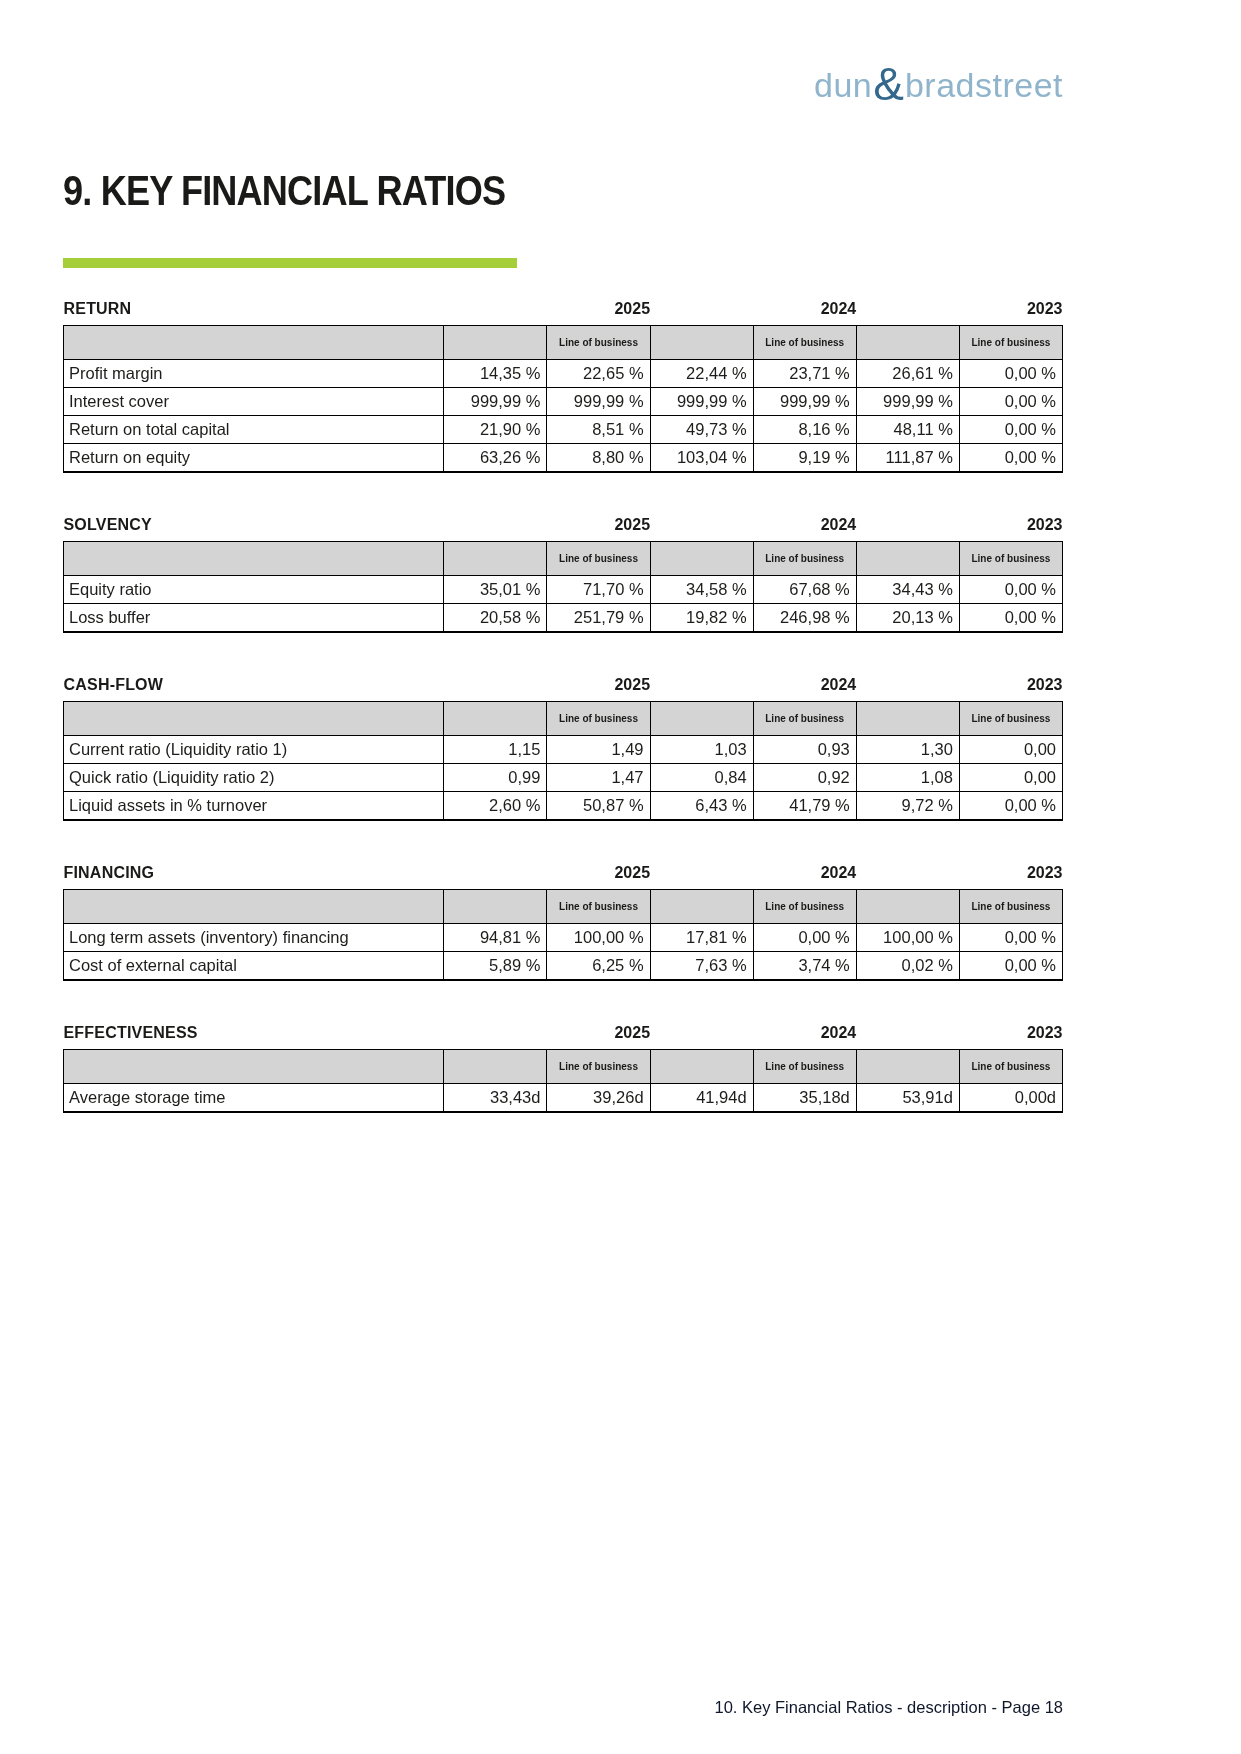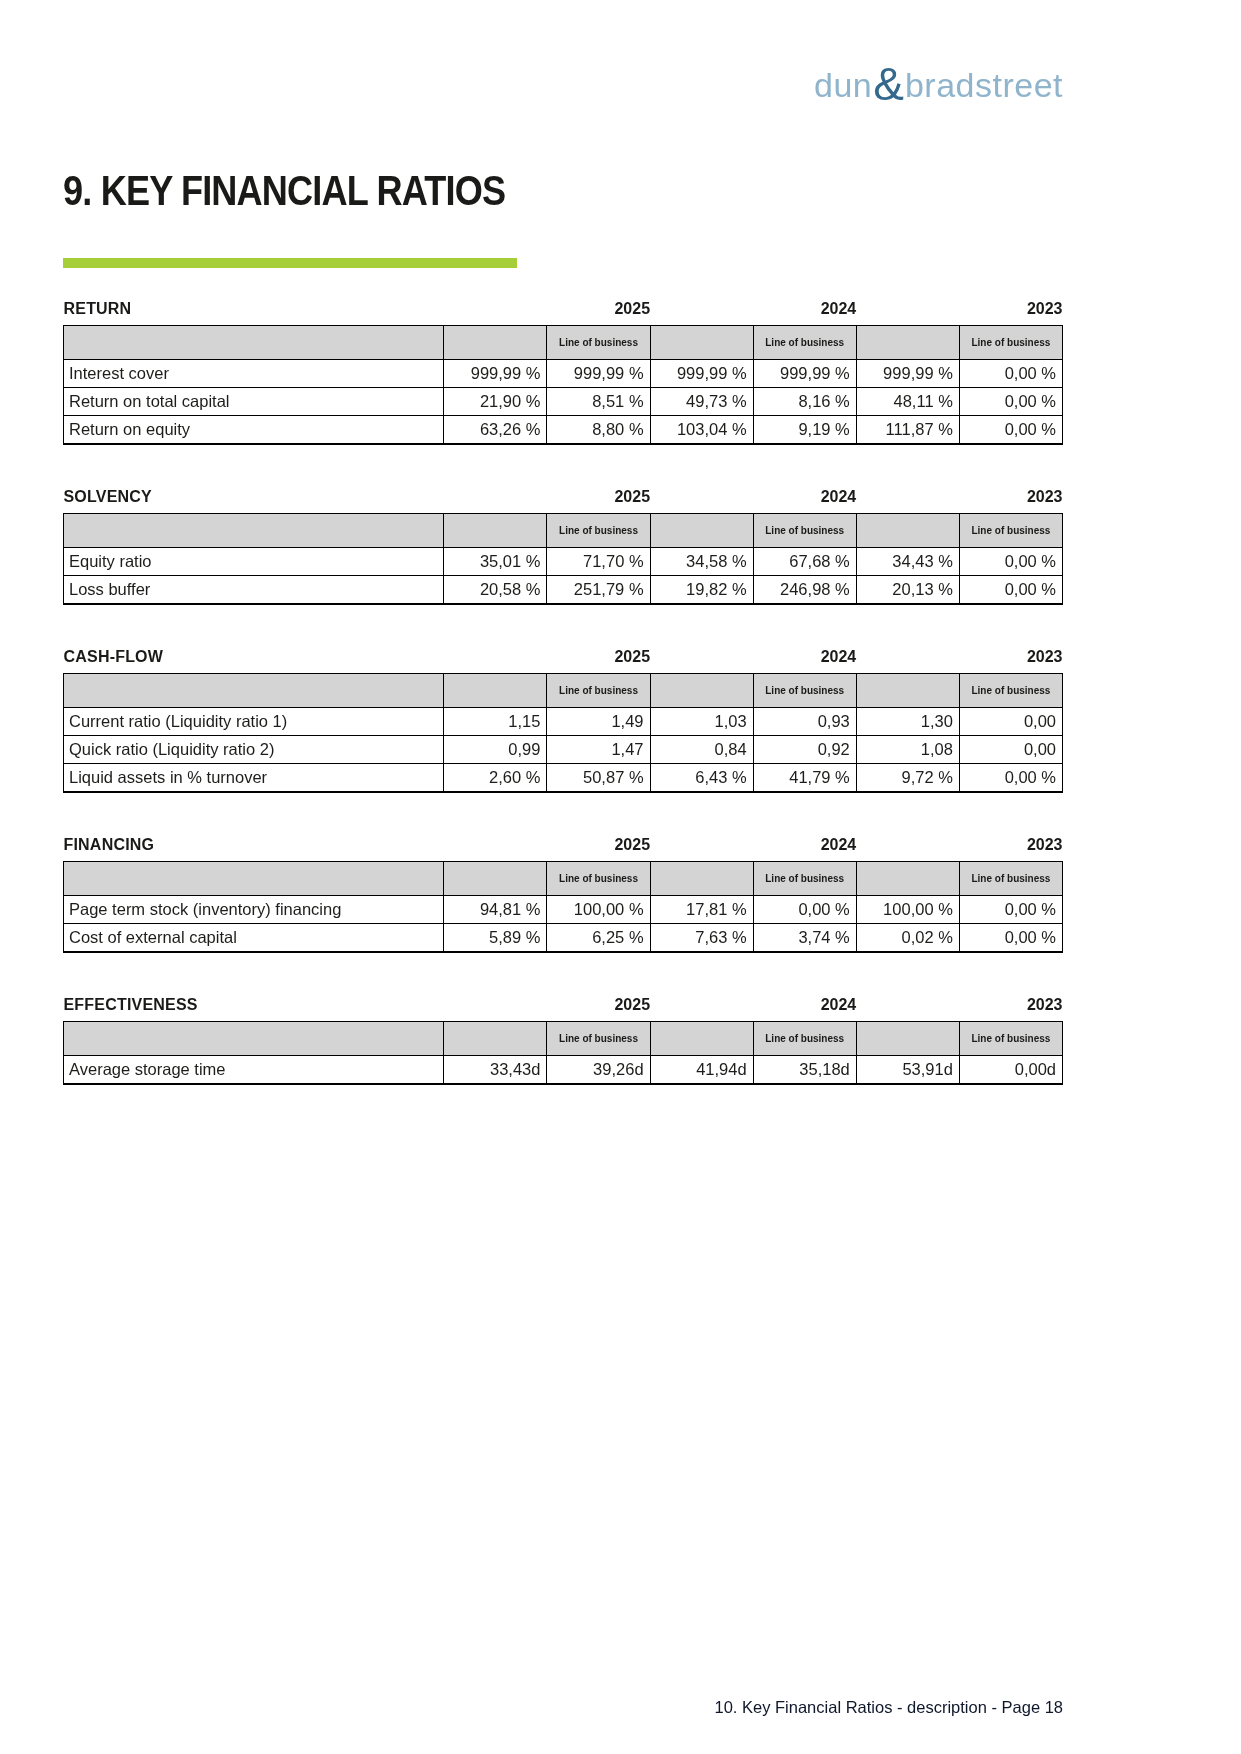"Profit margin" tr { html: none -> <tr> <td>Profit margin</td> <td>14,35 %</td> <td>22,65 %</td> <td>22,44 %</td> <td>23,71 %</td> <td>26,61 %</td> <td>0,00 %</td> </tr> }
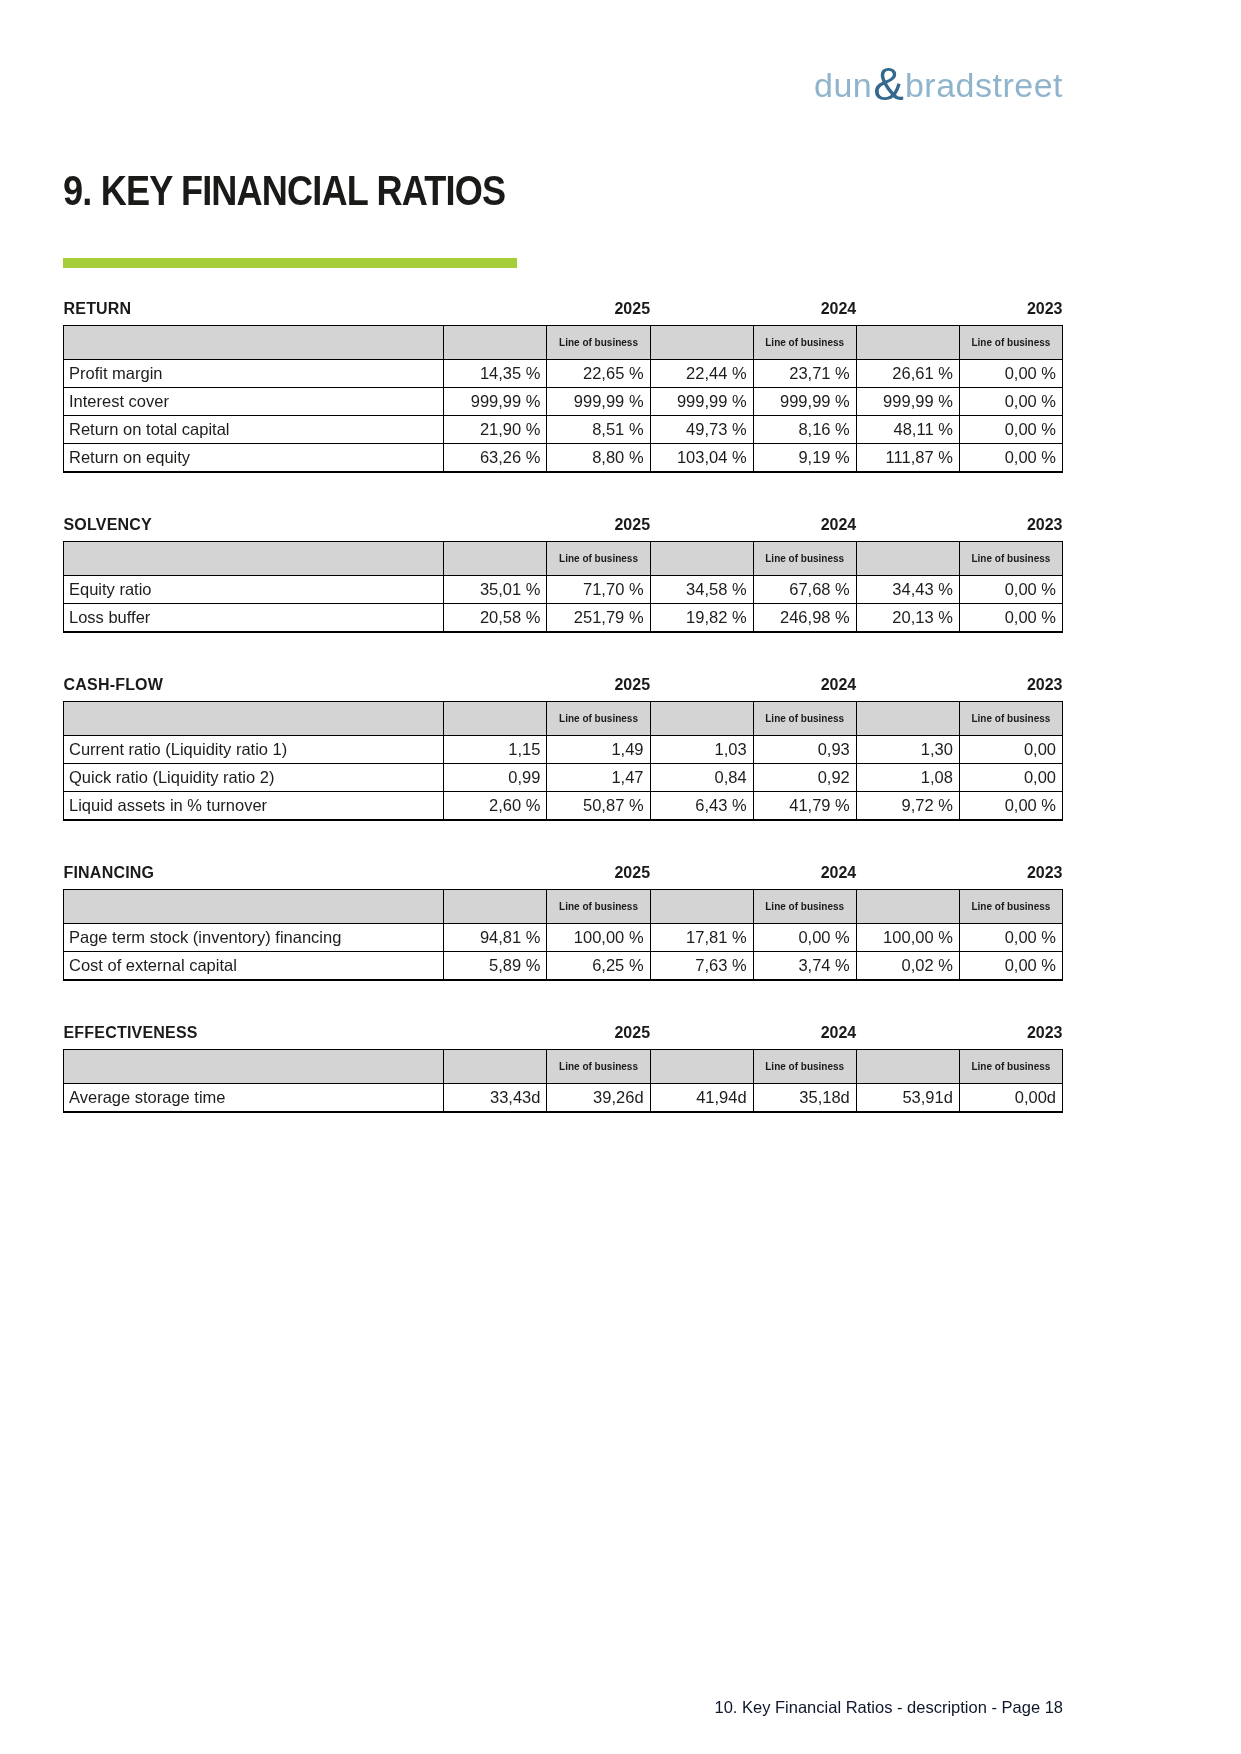"Page term stock (inventory) financing" td.row-label { text: Page term stock -> Long term assets }
